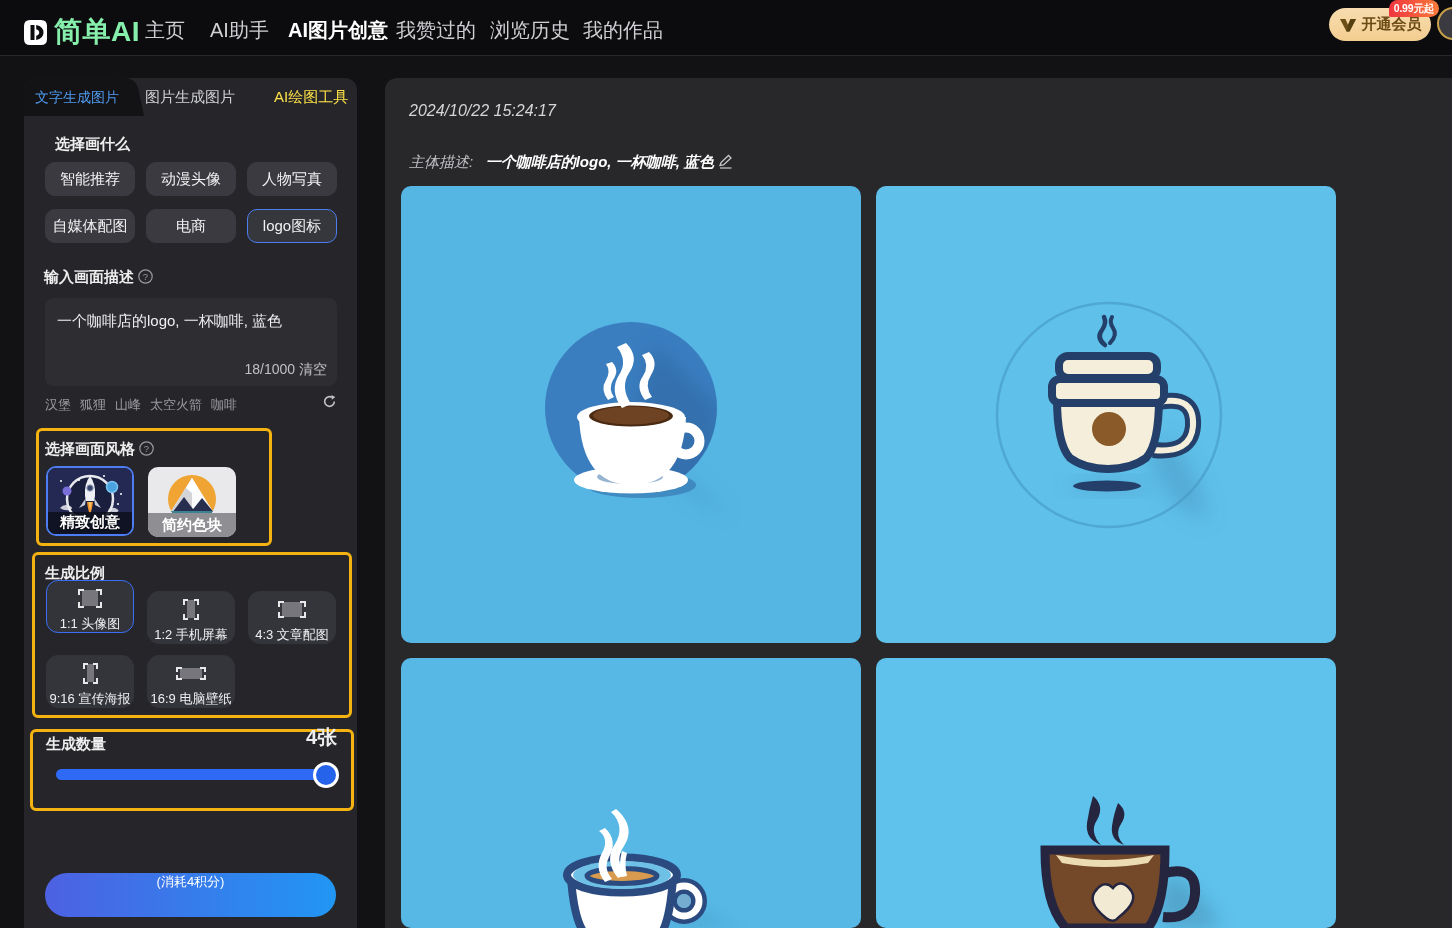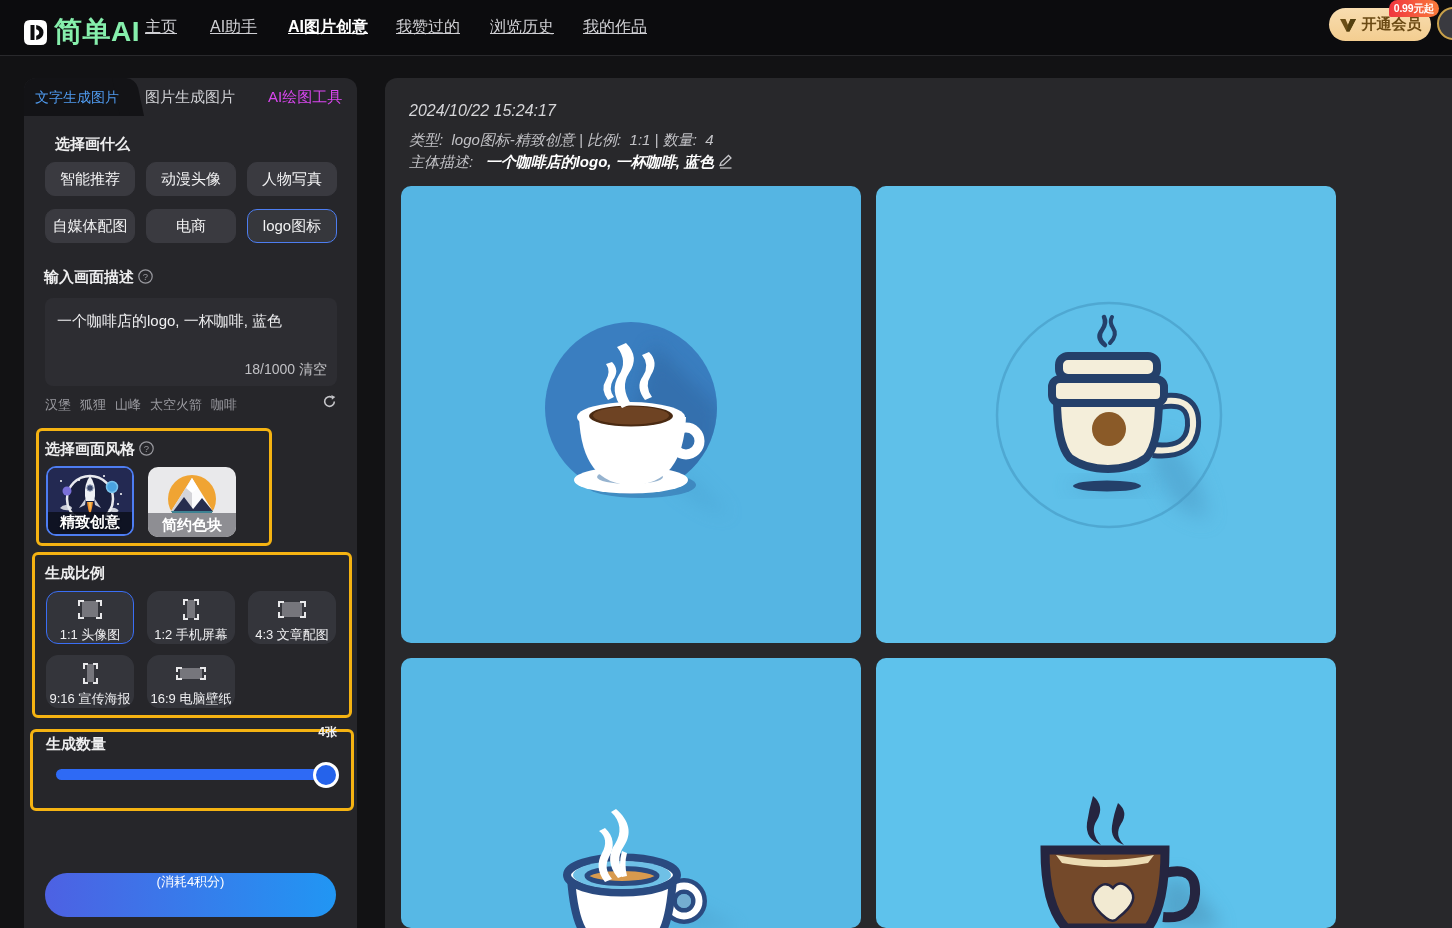"主页" .navlink { font-size: 16px -> 20px; text-decoration: underline -> none }
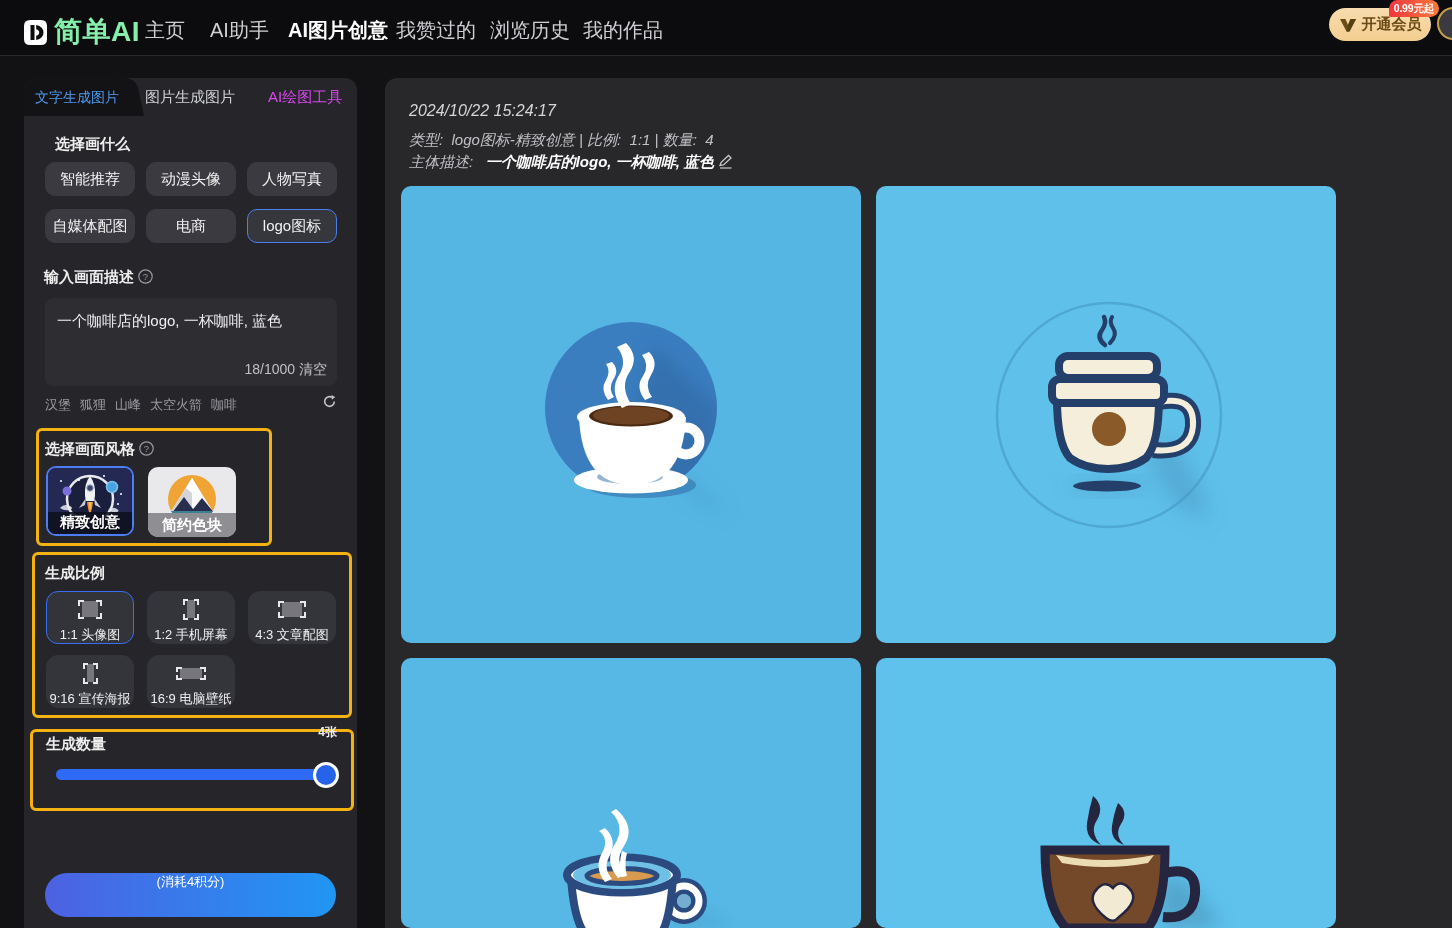"AI绘图工具" #tab3 { color: #d946ef -> #fde047; left: 244px -> 250px }
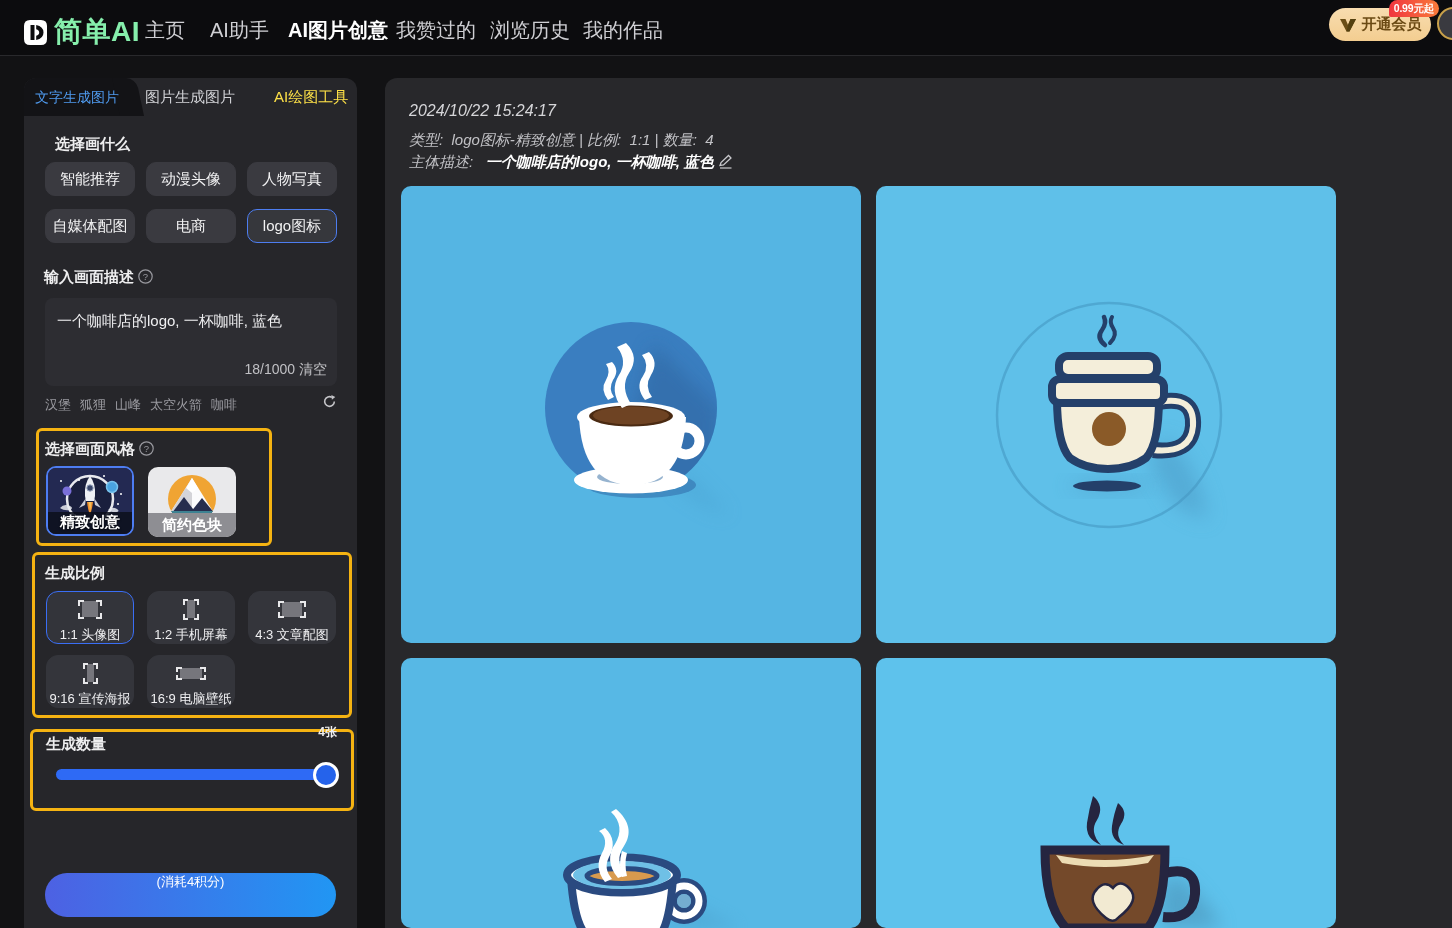"类型: logo图标-精致创意 | 比例: 1:1" div { html: <div>类型:&nbsp; logo图标-精致创意 | 比例:&nbsp; 1:1 | 数量:&nbsp; 4</div> -> none }
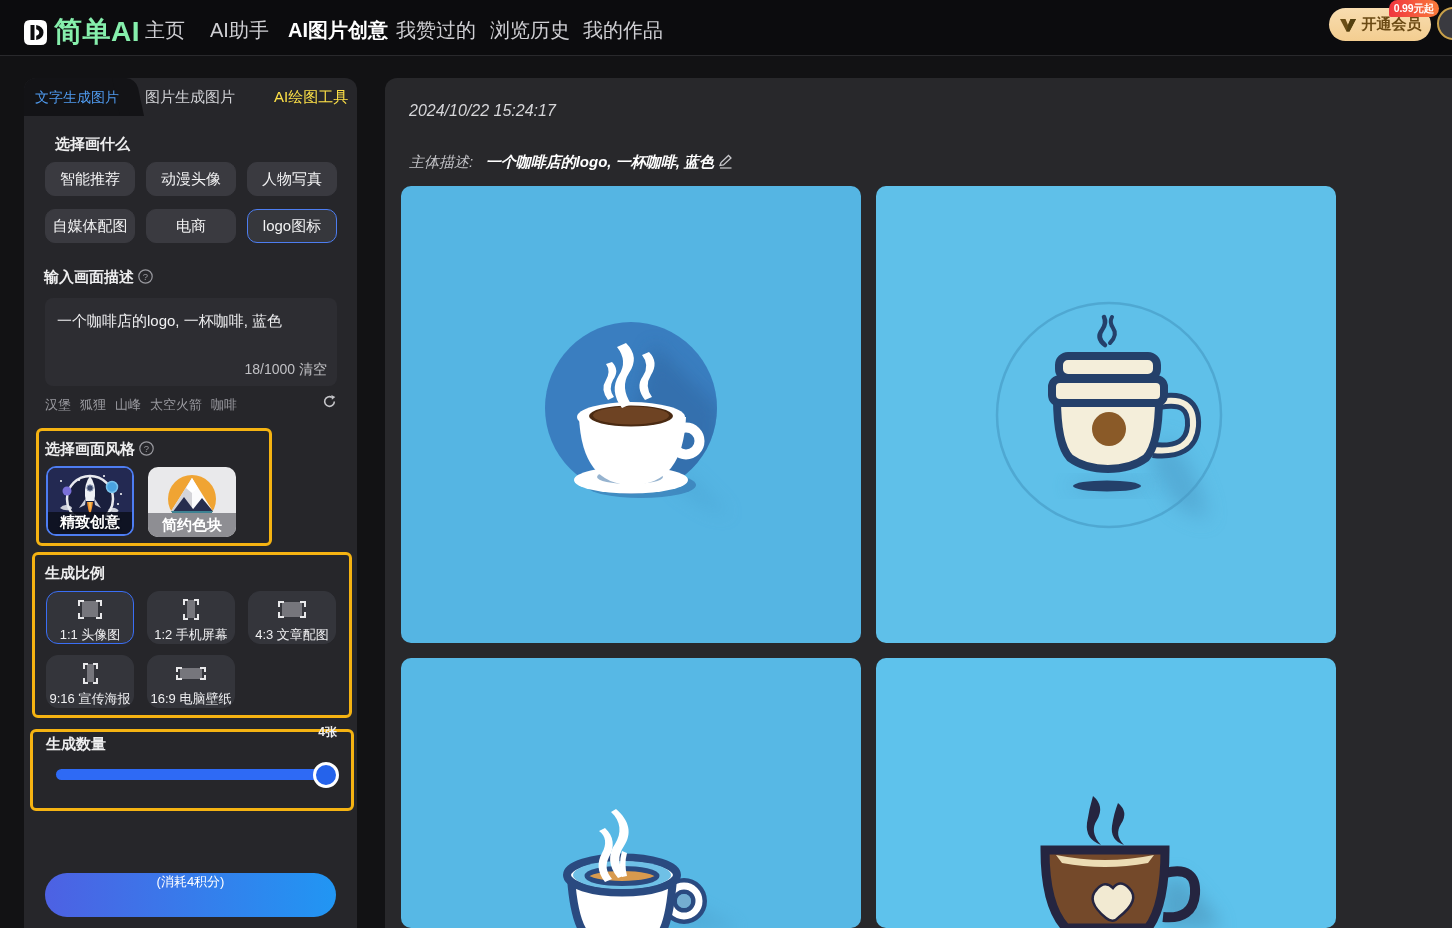"1:1 头像图" div.ratioBtn { top: 513px -> 502px }
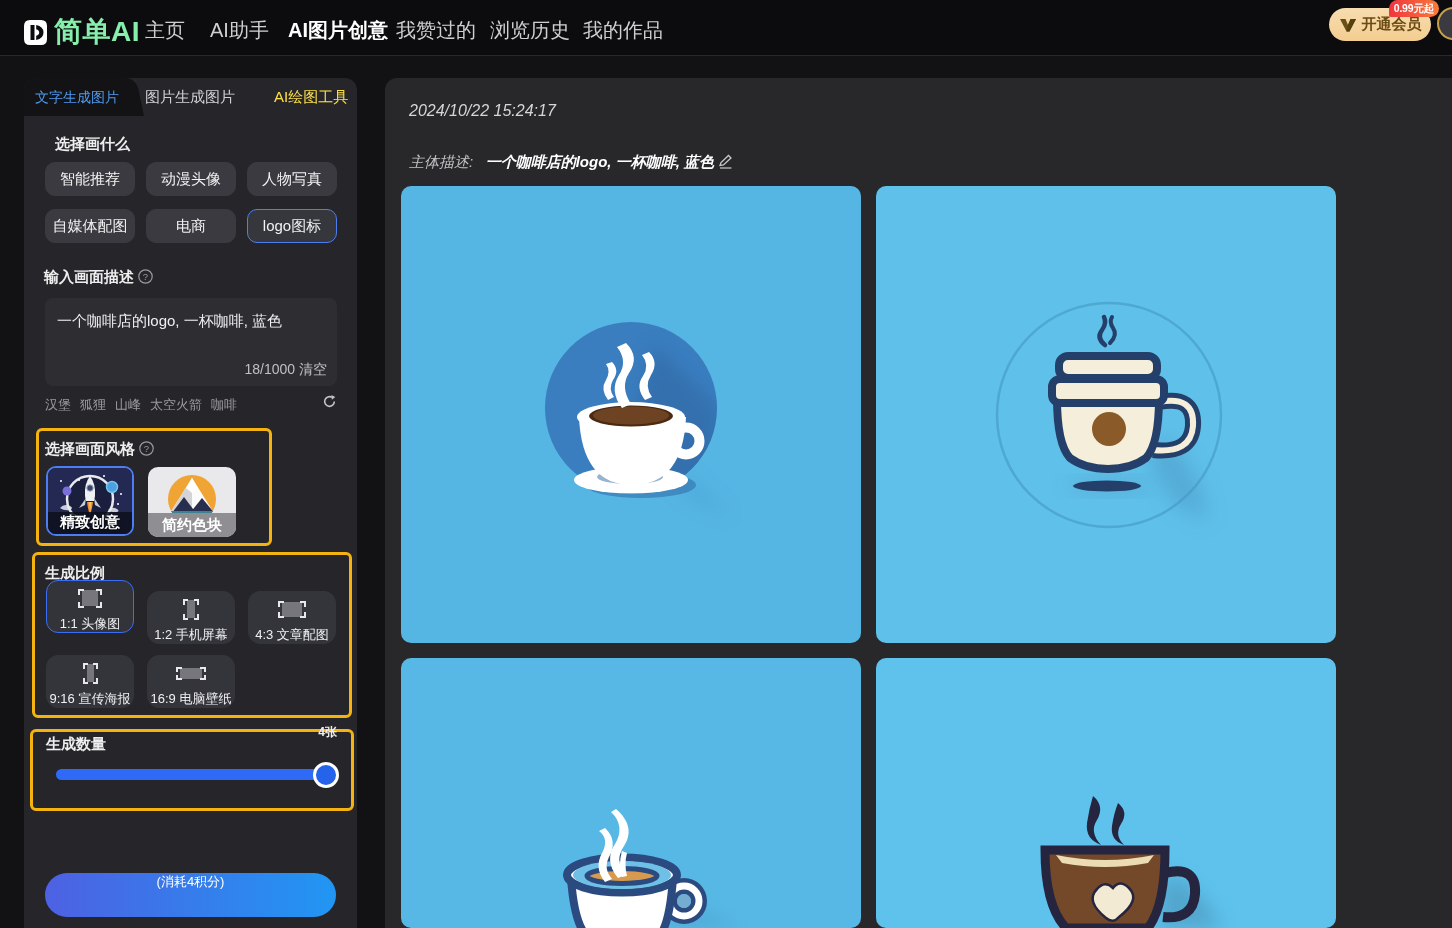"4张" div.sideLabel { font-size: 12px -> 20px }
